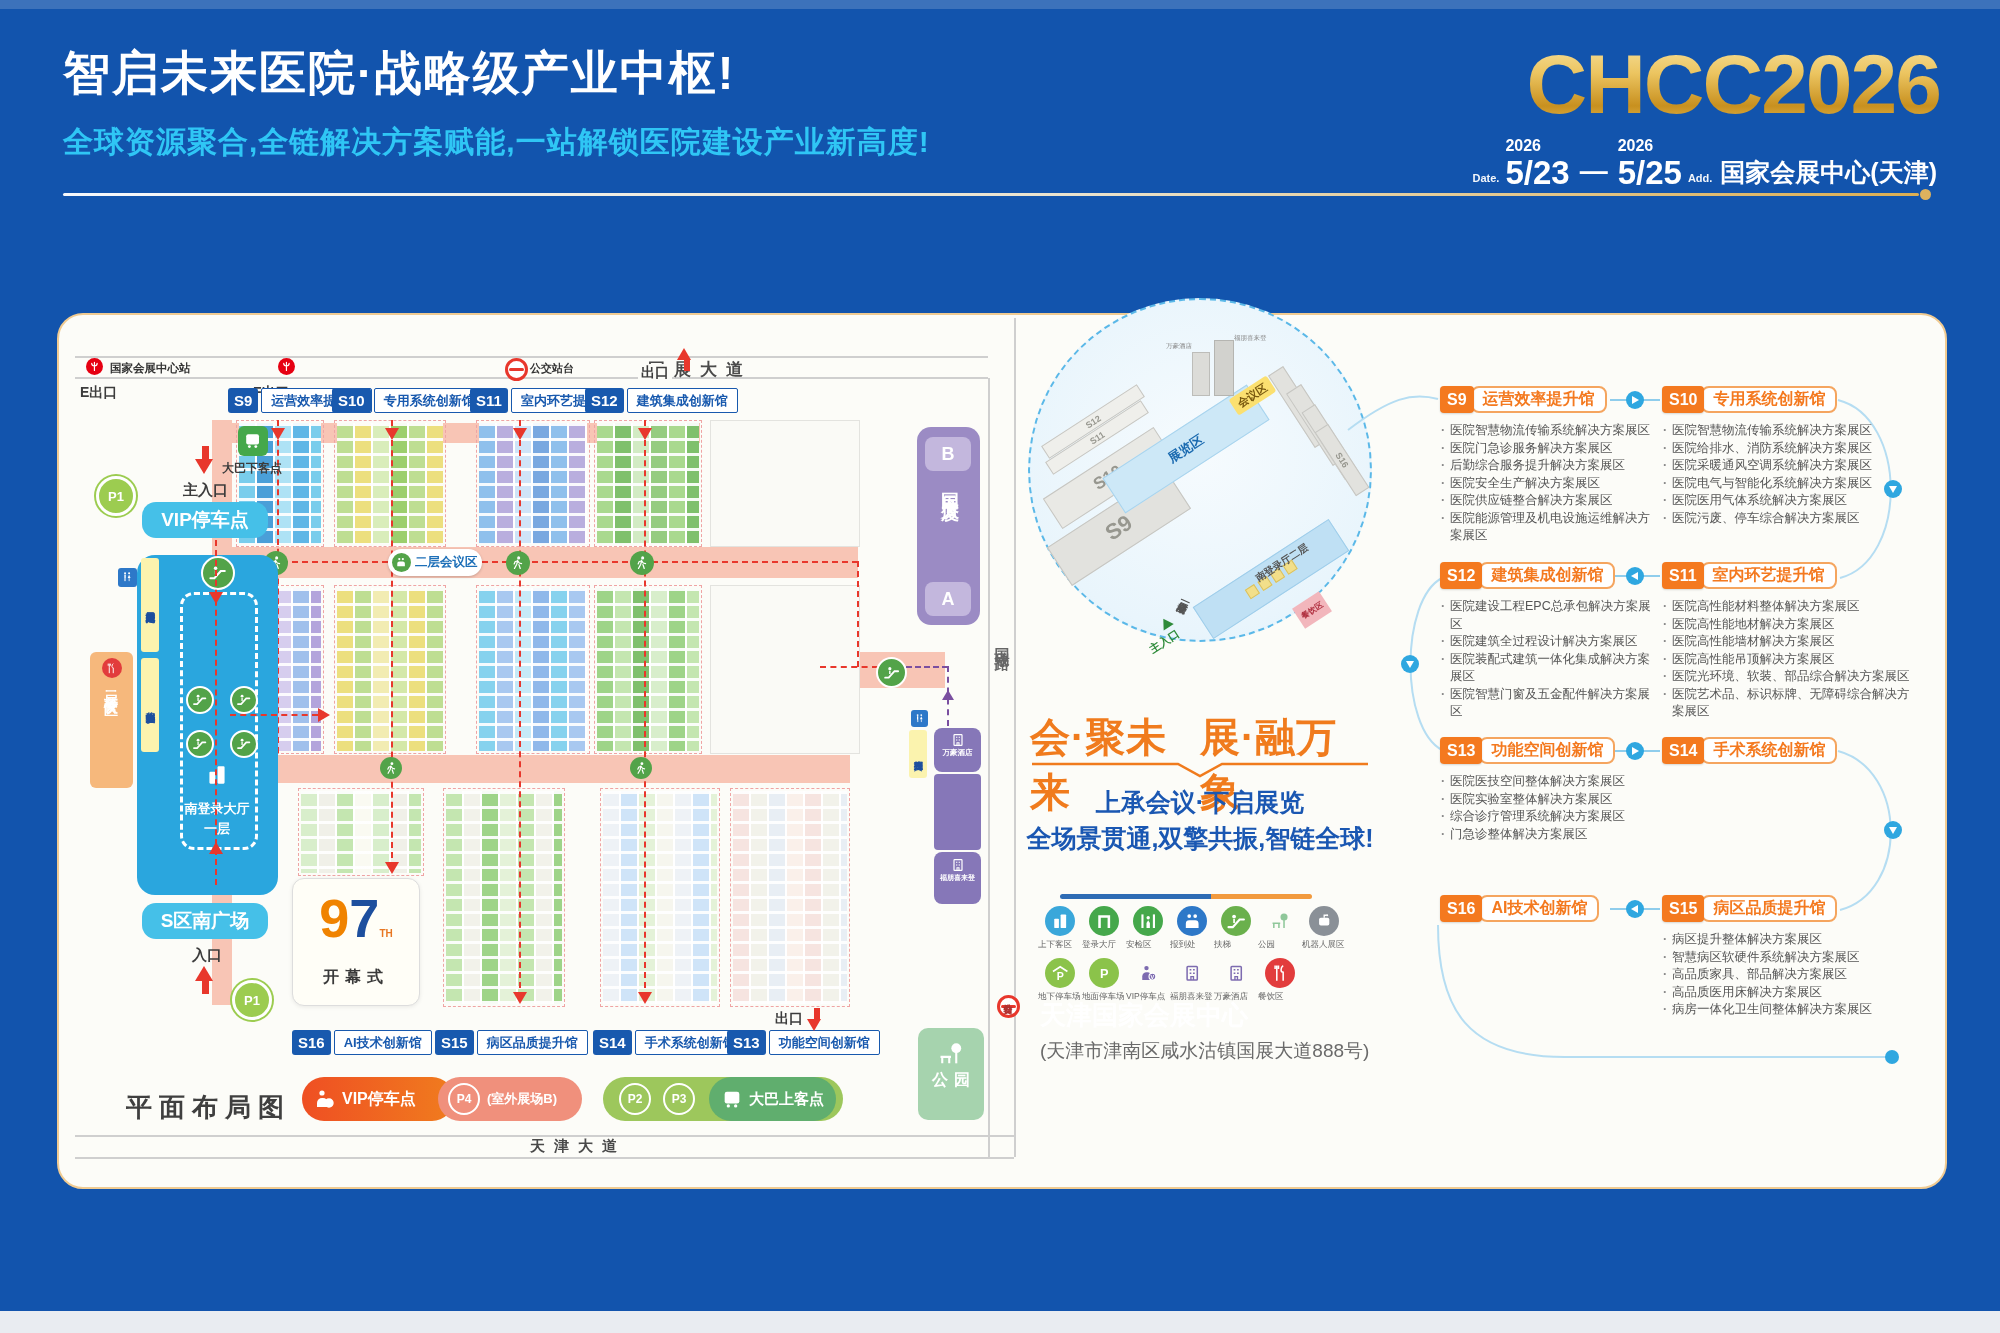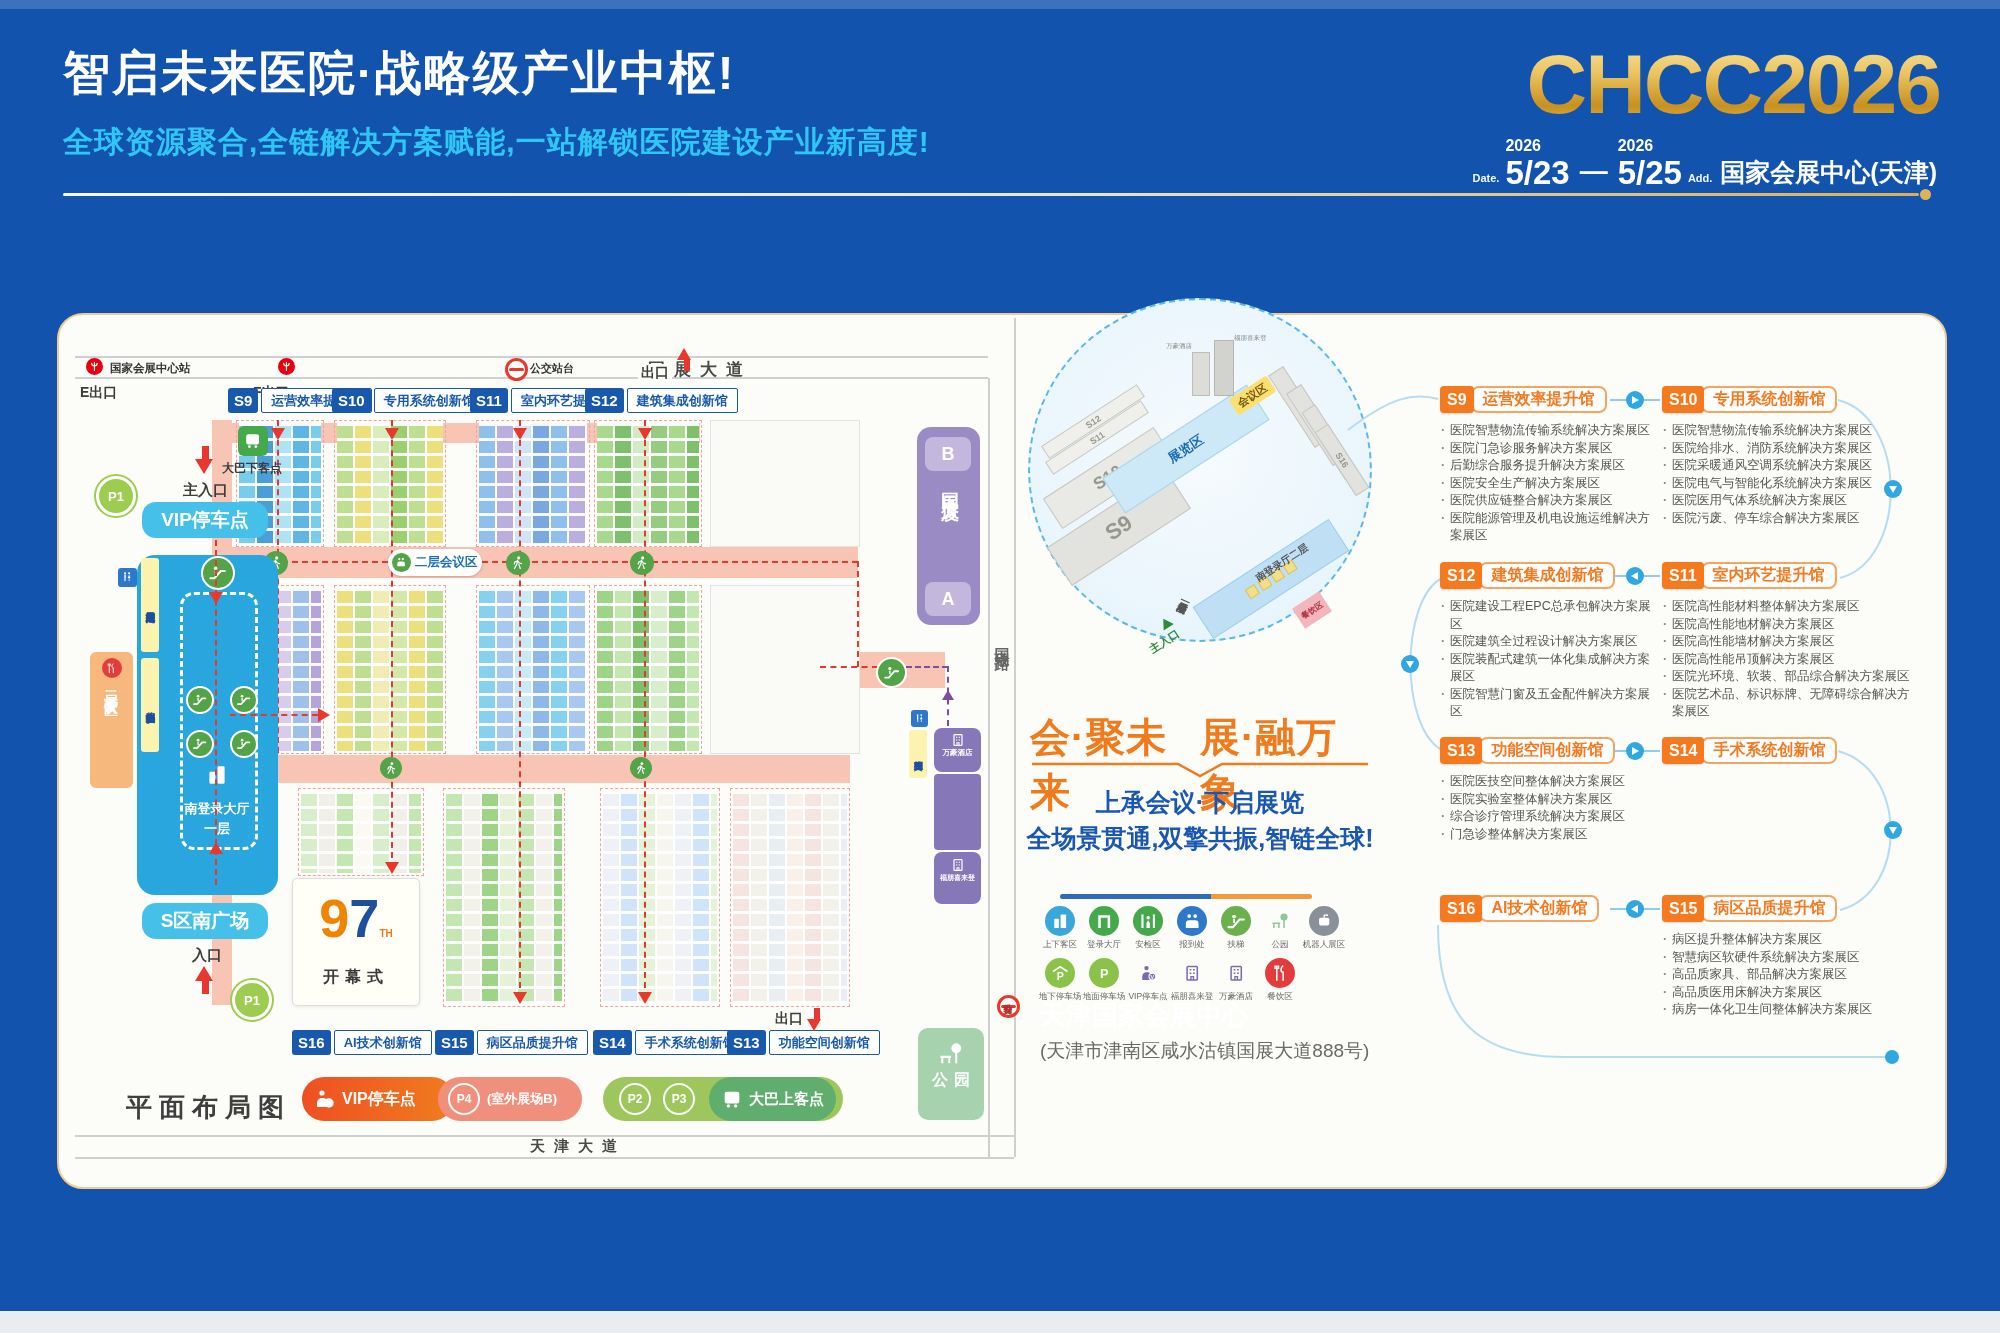"97TH" .open-box { border-radius: 5px -> 12px }
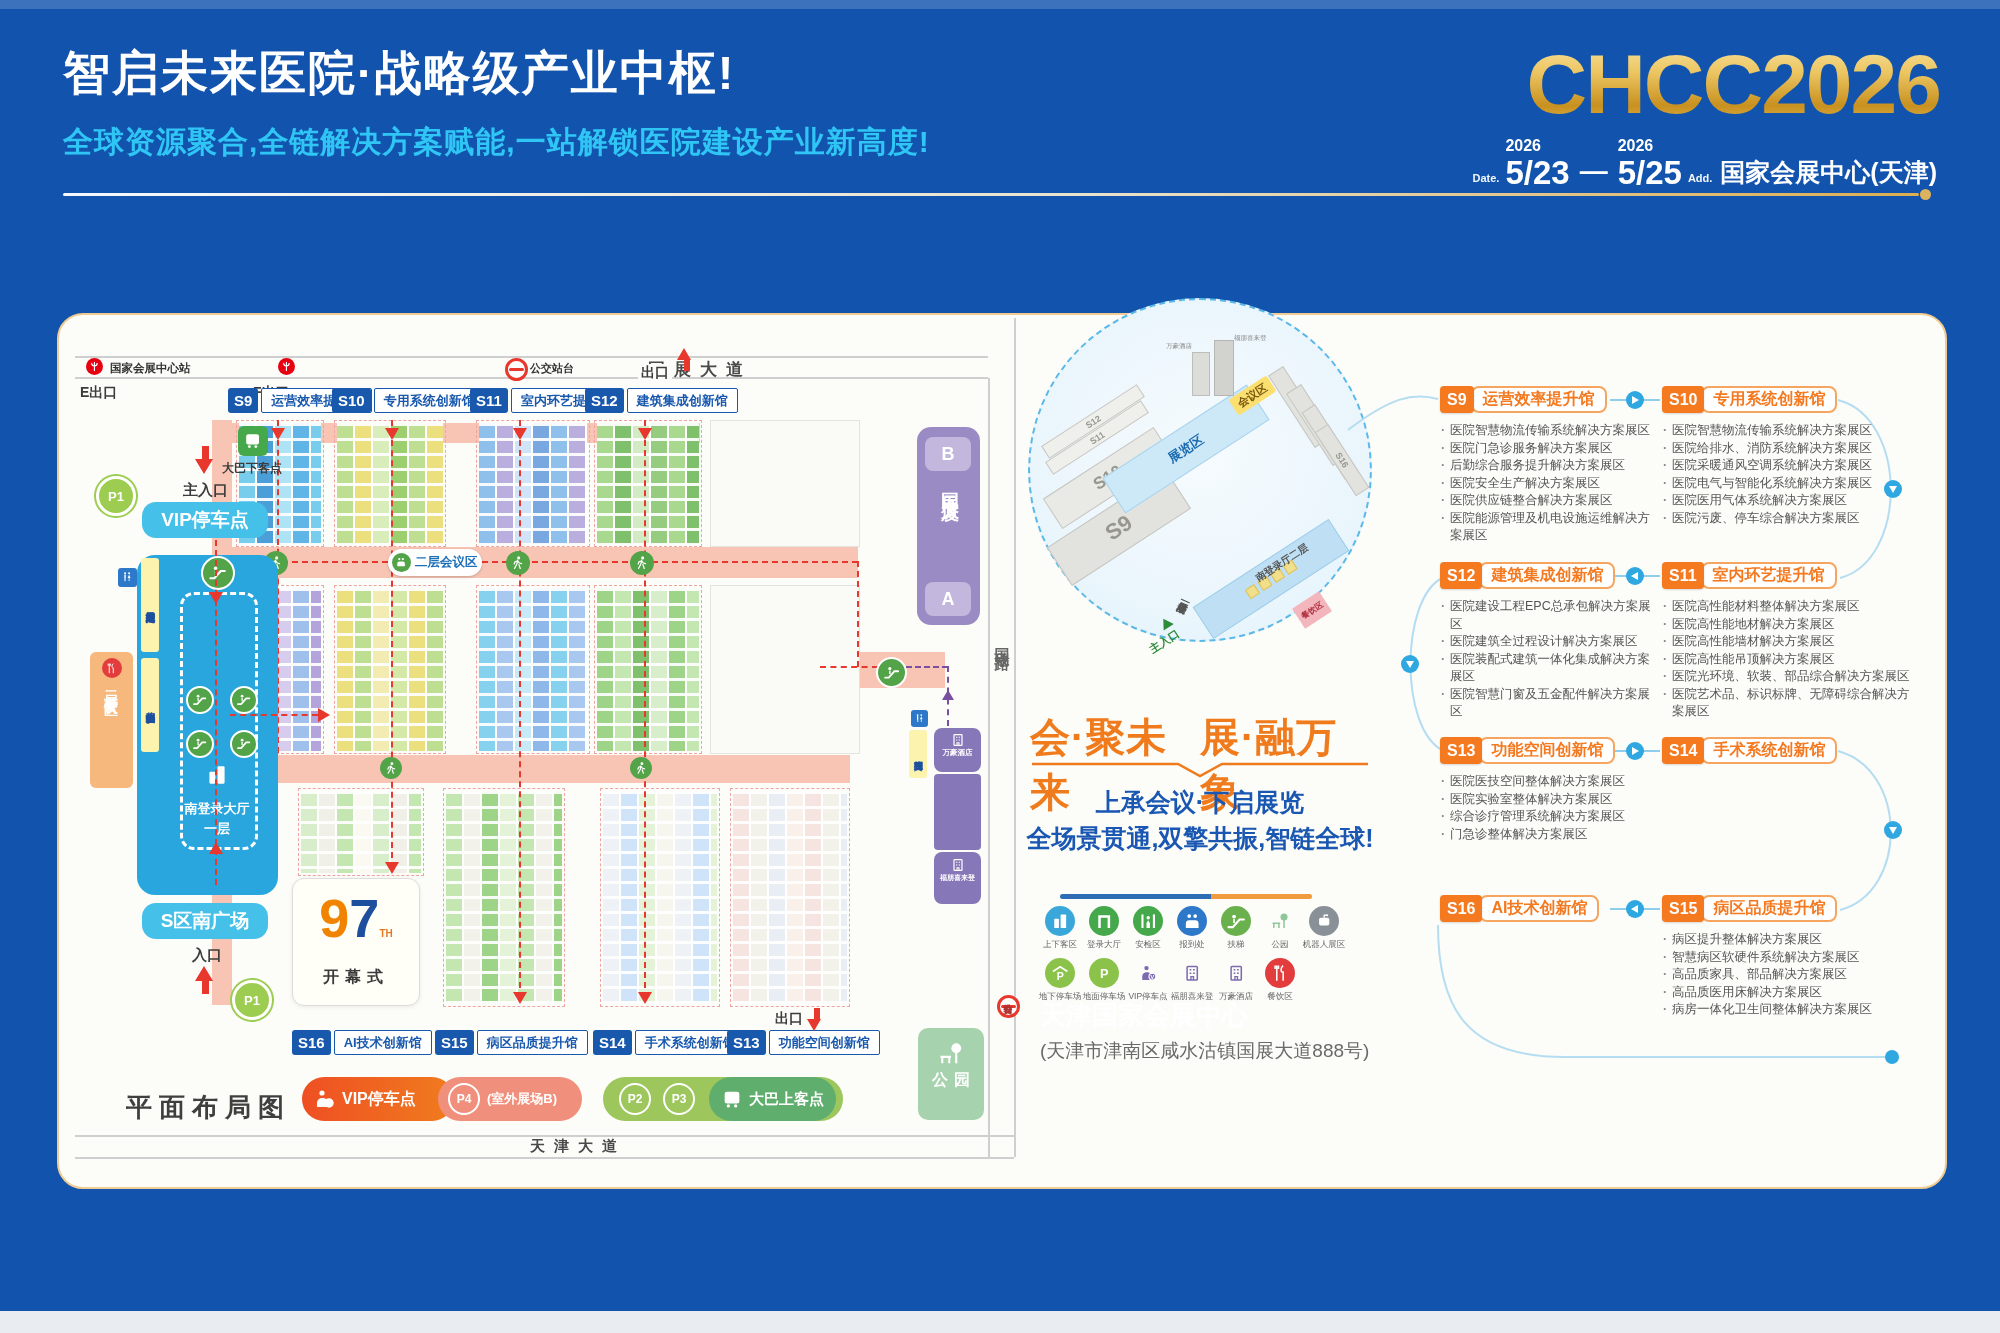"上下客区" .lg-cell { text-align: center -> left }
